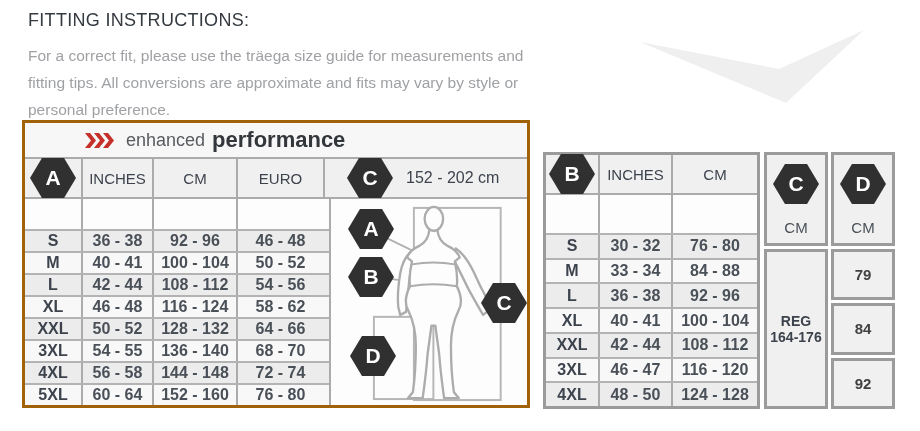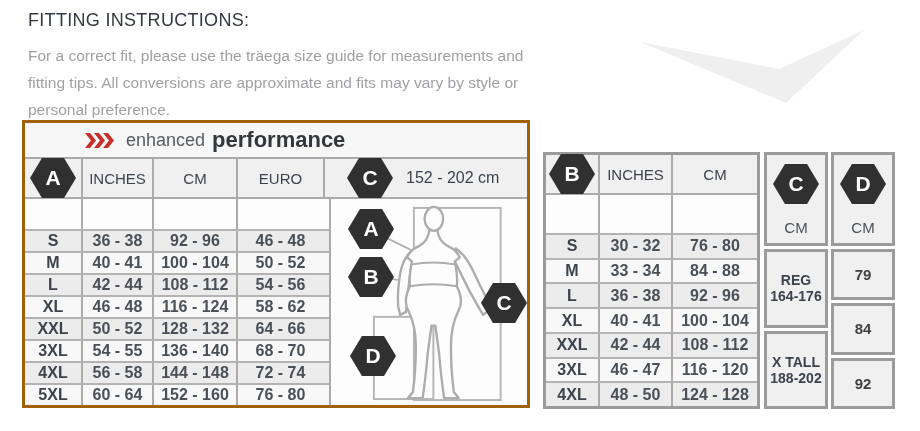"X TALL" div.cd-cell { html: <div> <div>X TALL</div> <div>188-202</div> </div> -> none }
